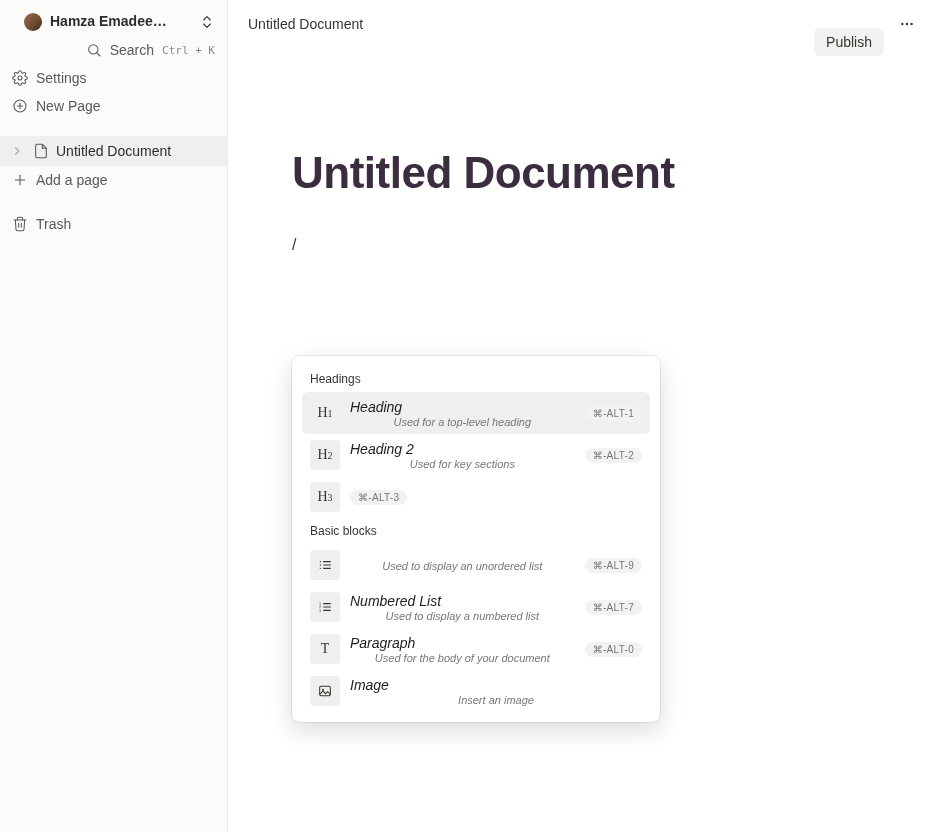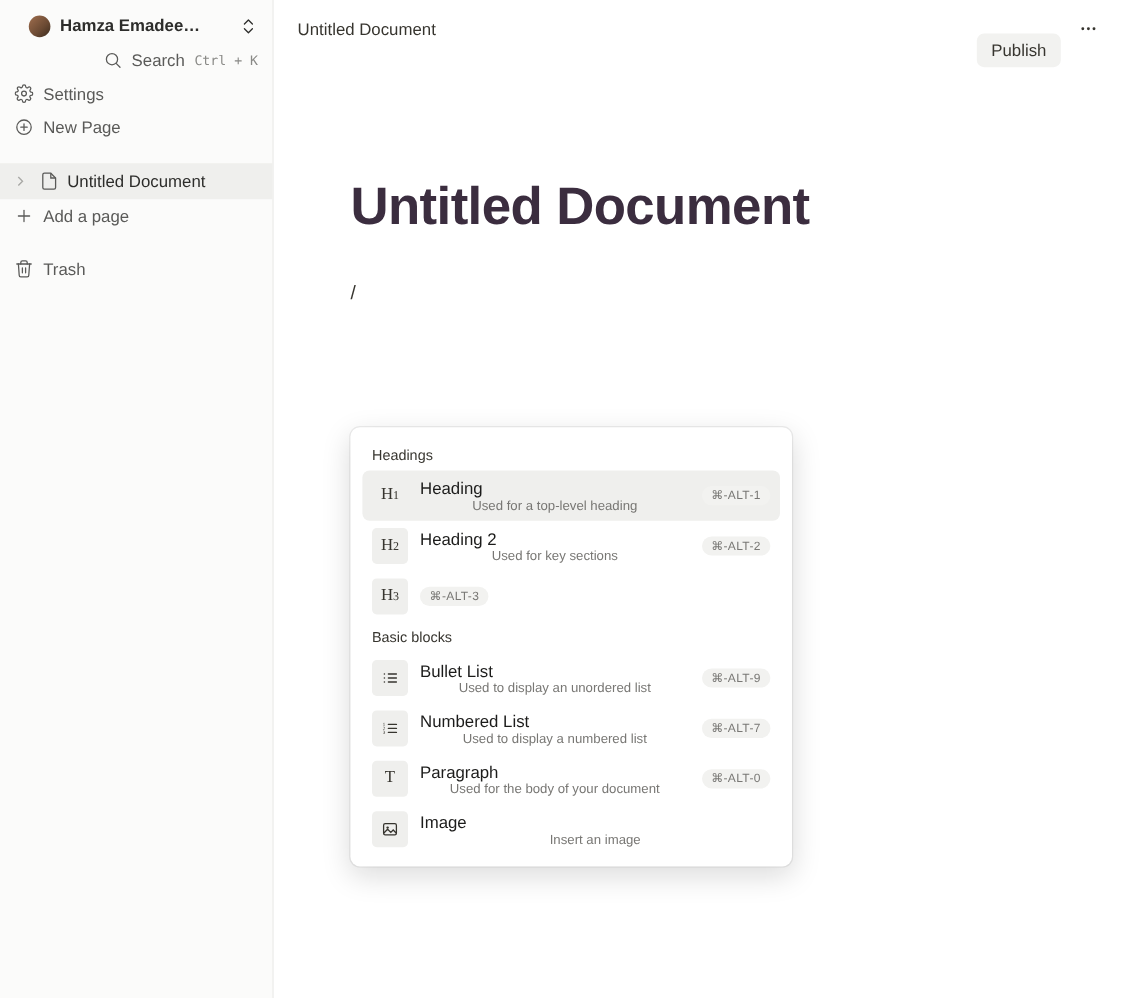"Heading" .menu-text { font-style: none -> italic }
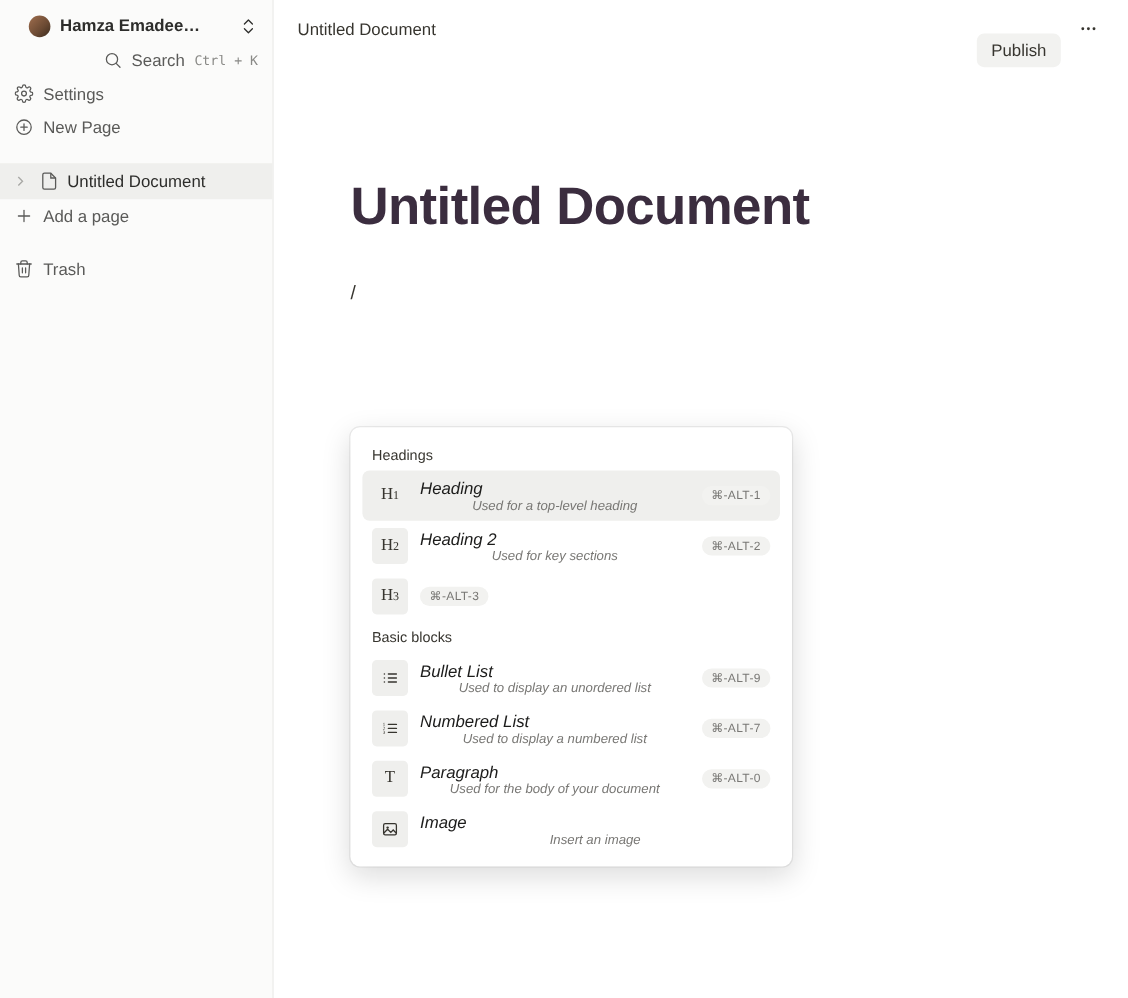"Bullet List" div.menu-label { html: <div>Bullet List</div> -> none }
